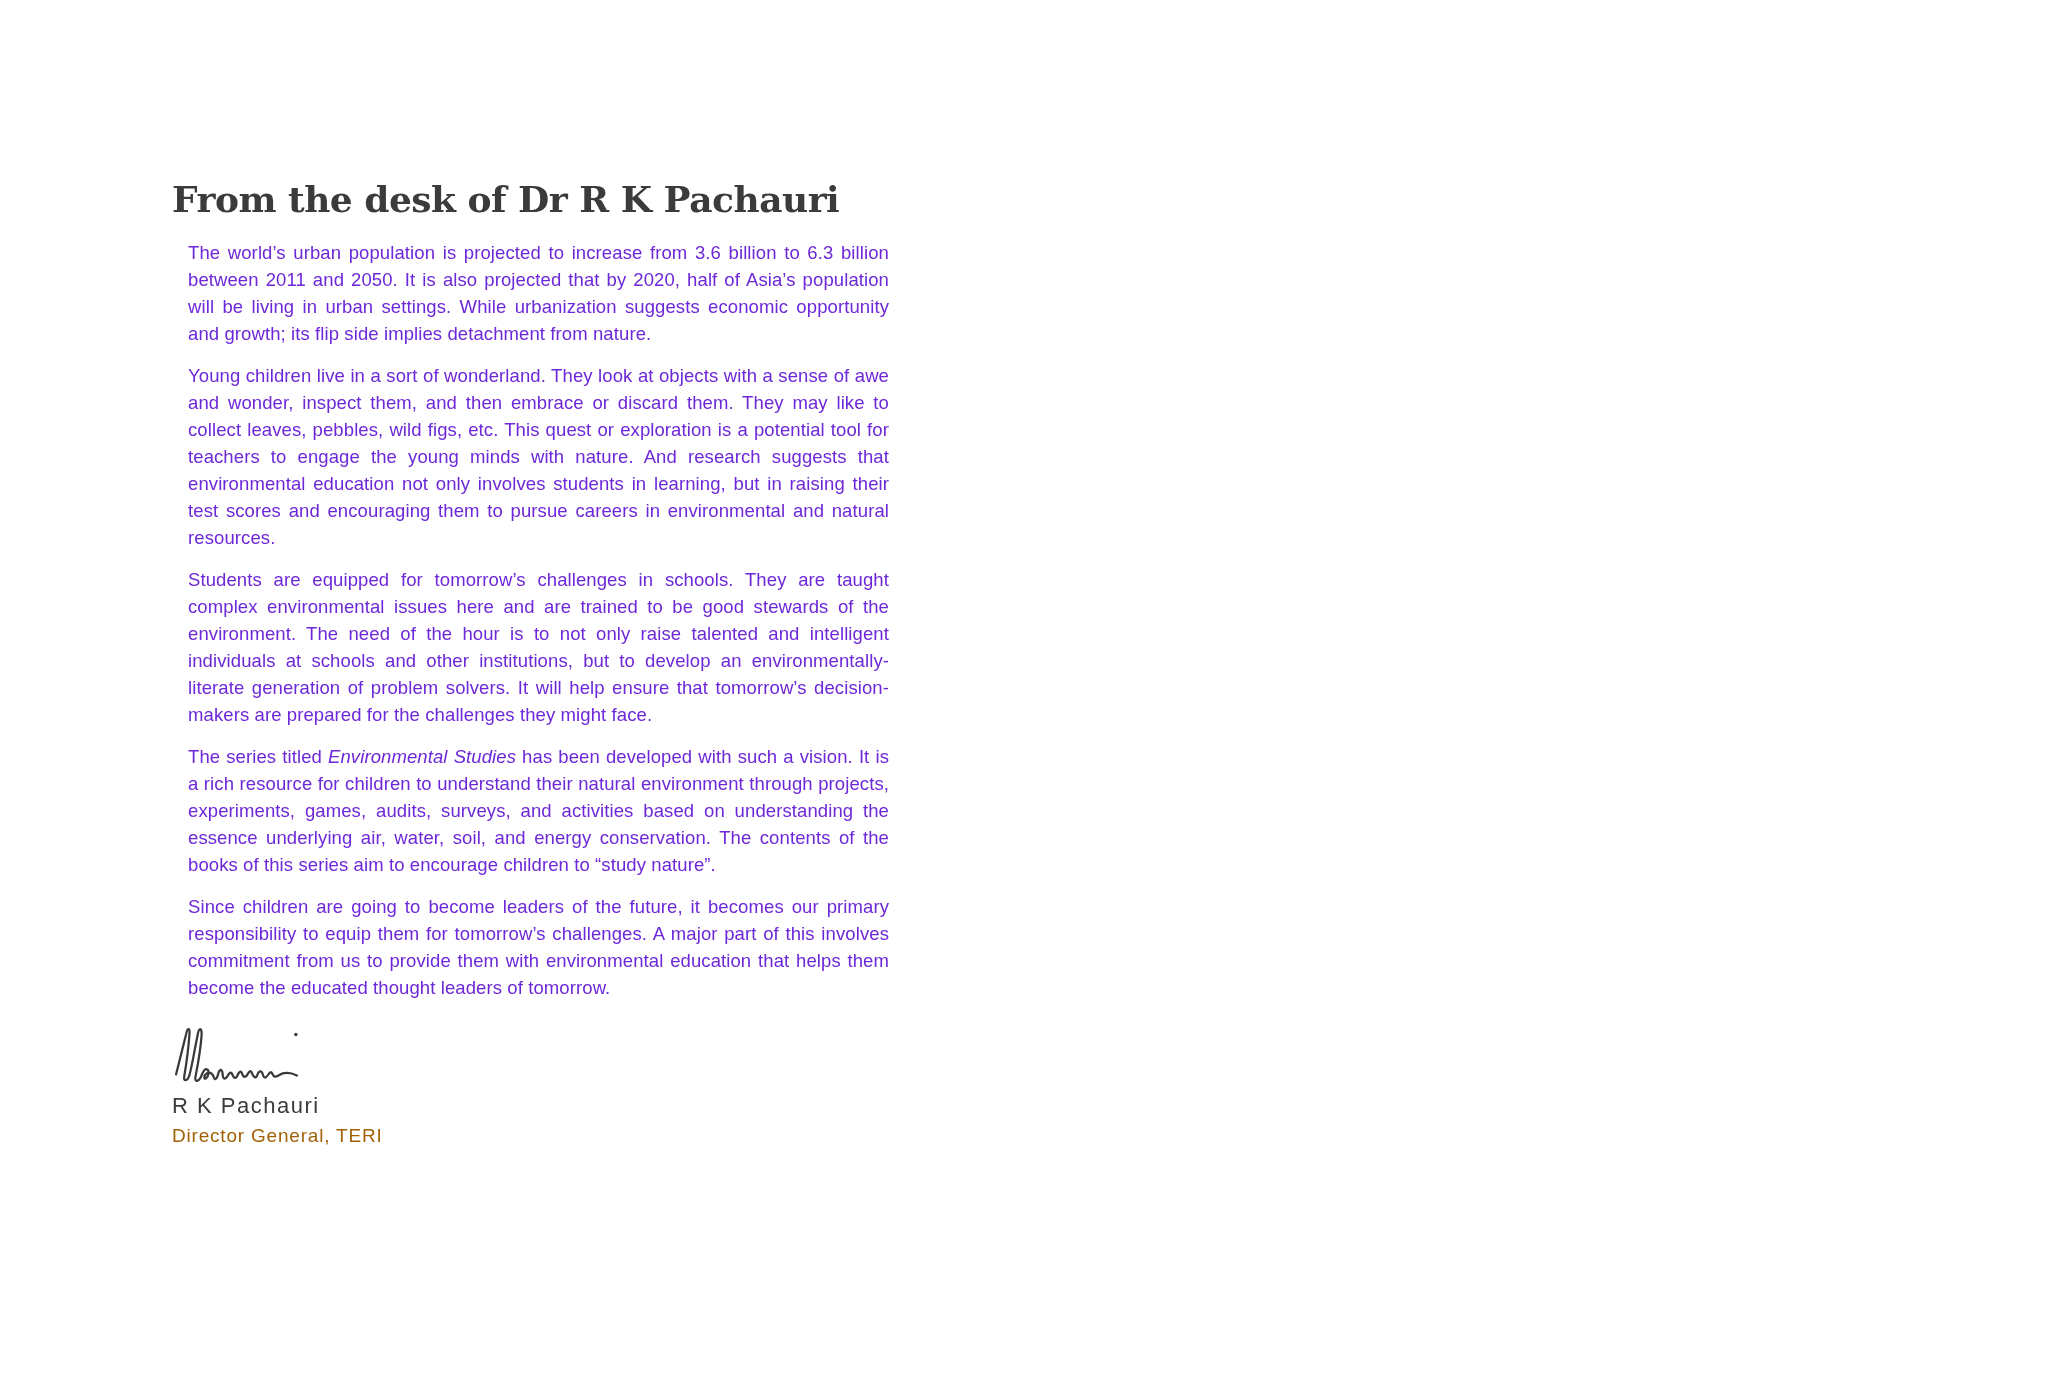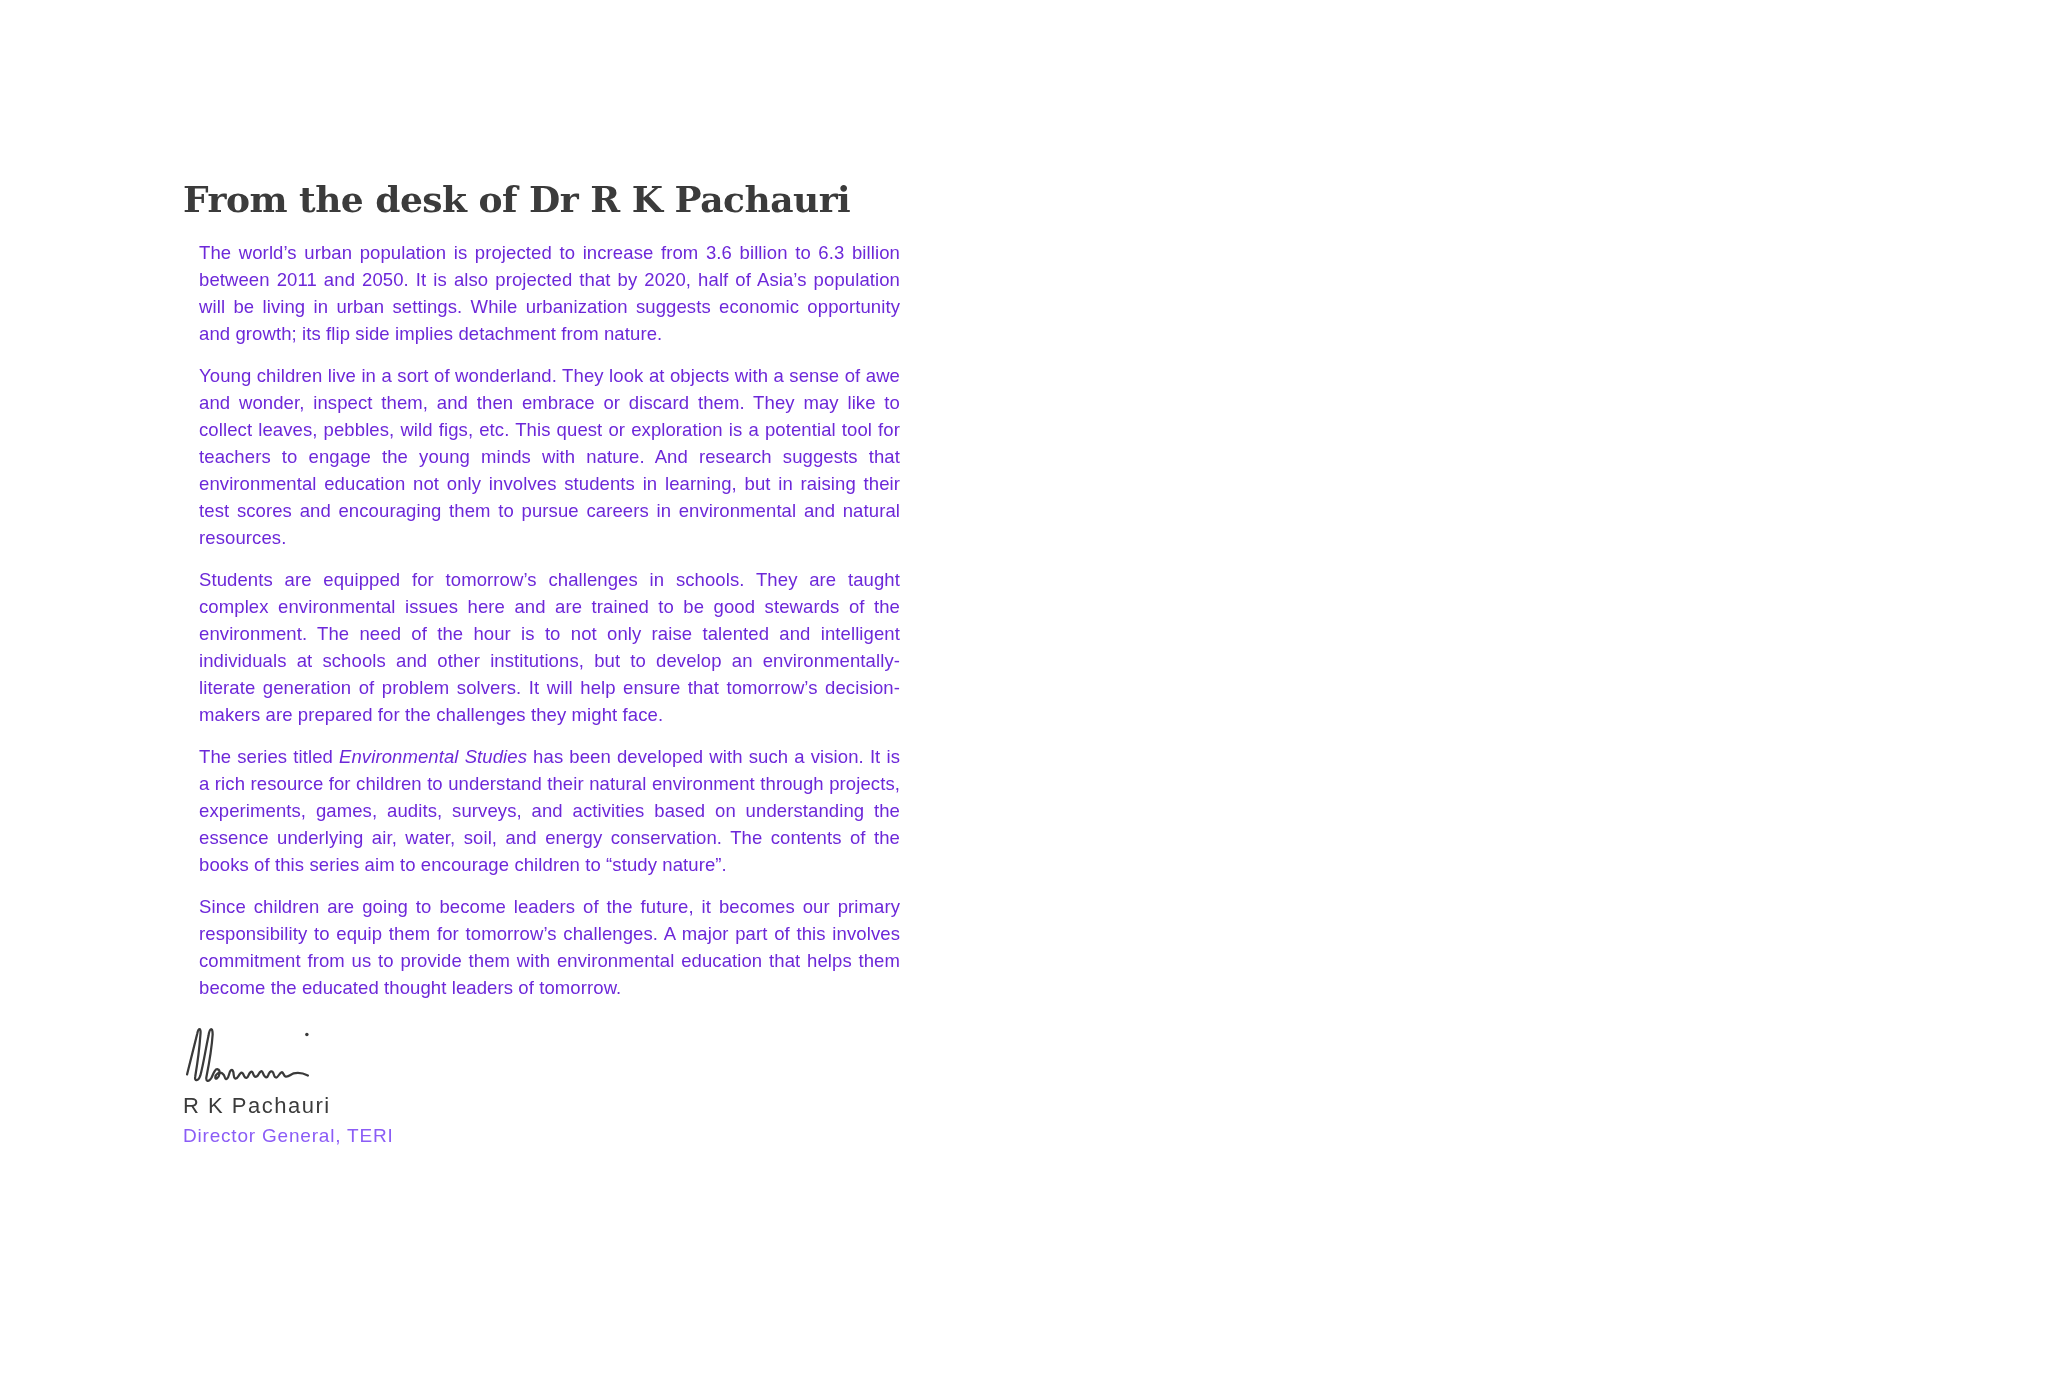"From the desk of Dr" .content-column { left: 183px -> 172px }
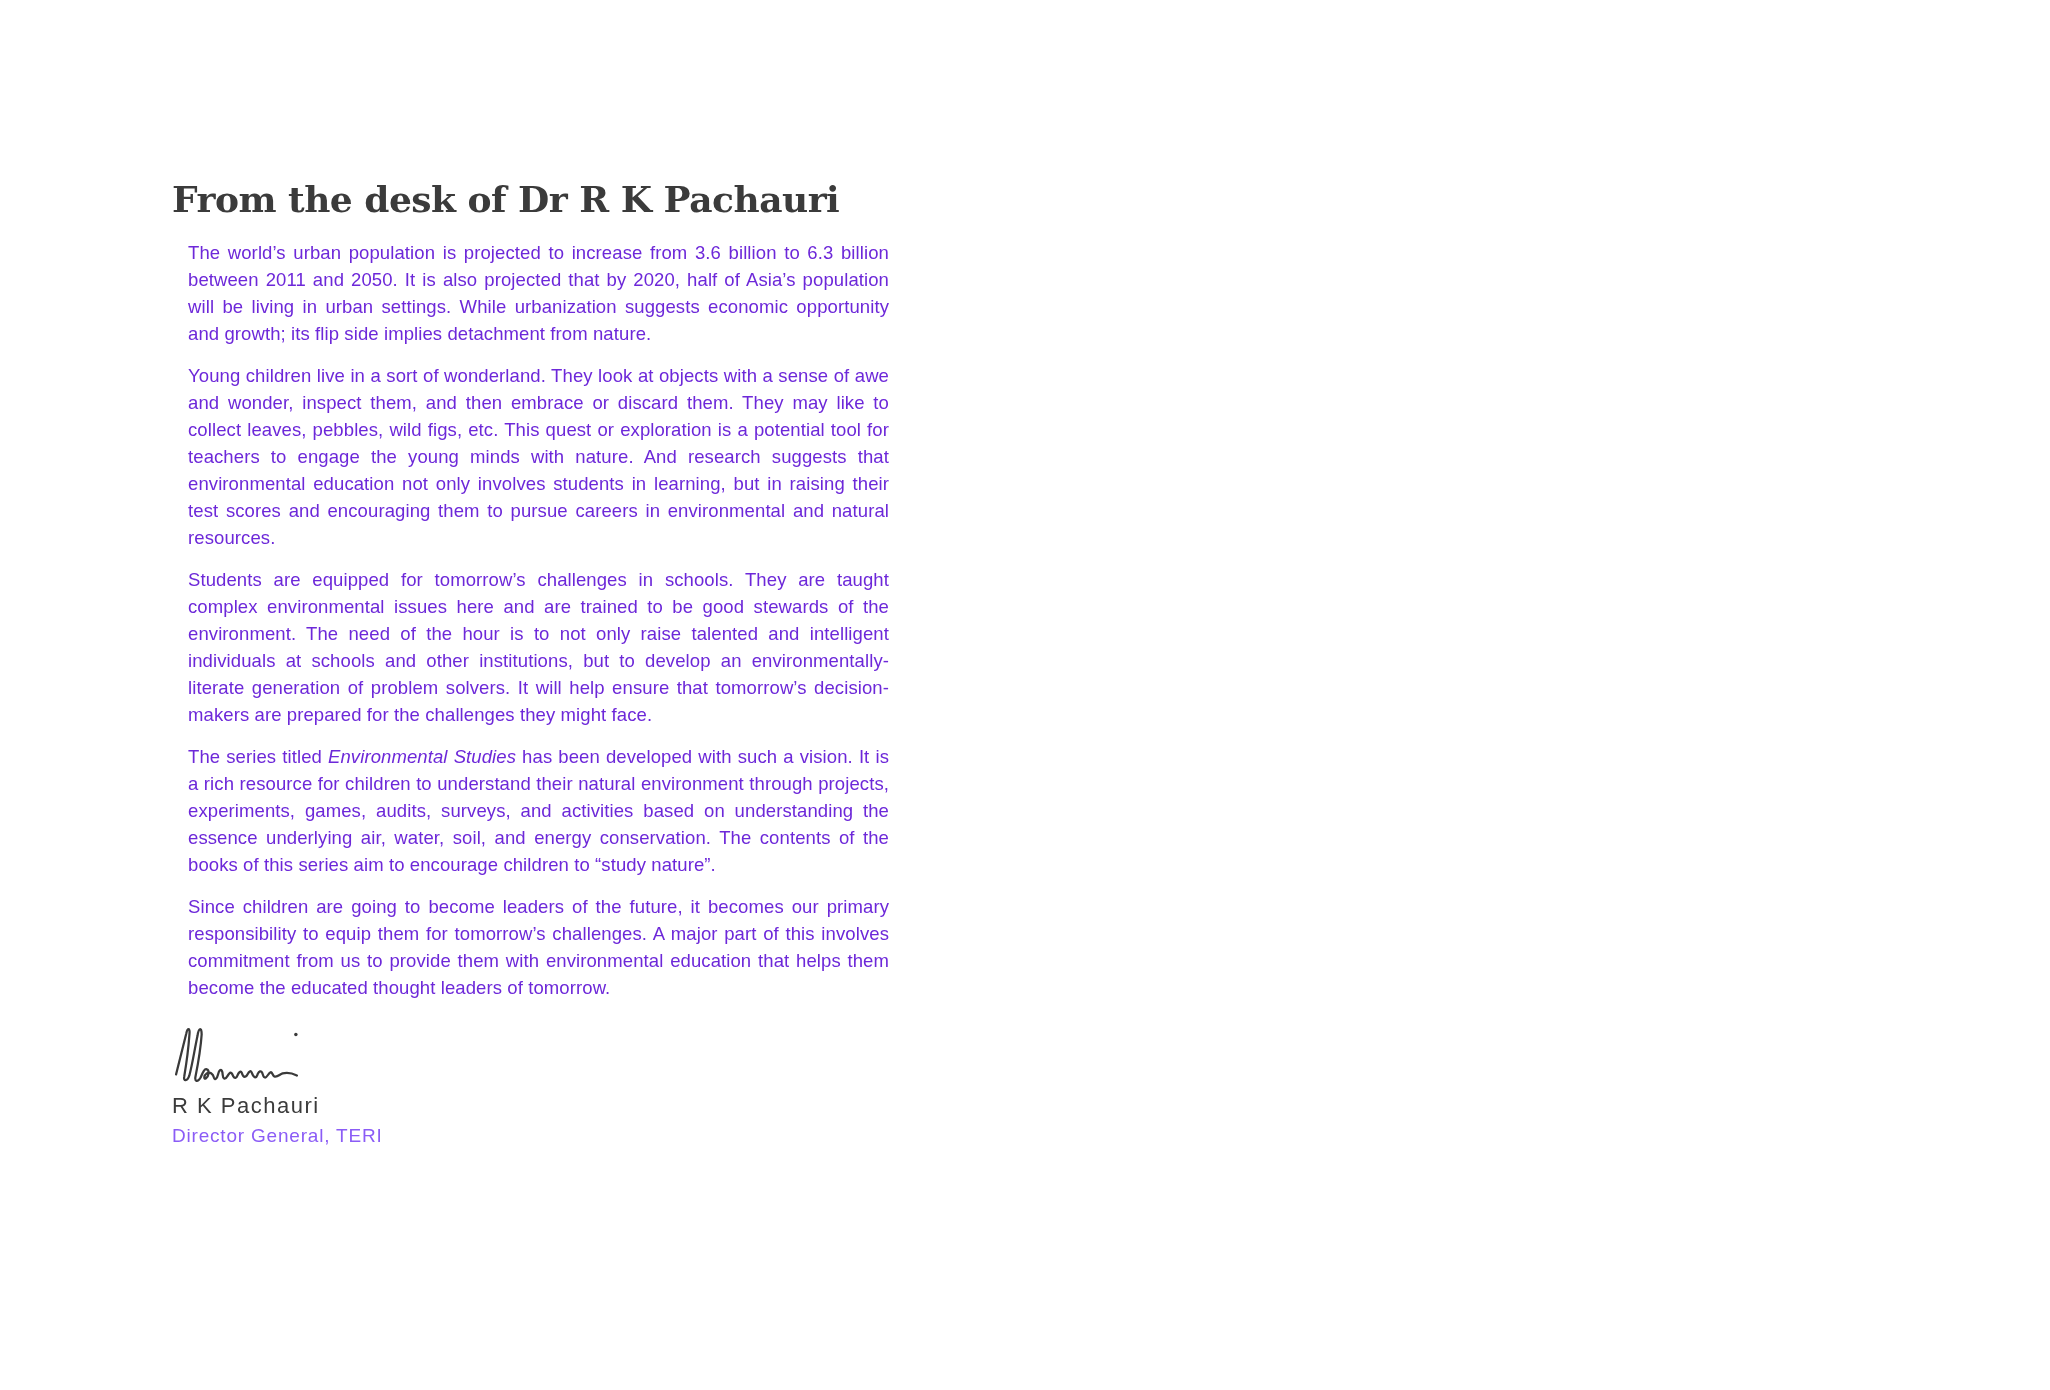"Director General, TERI" .signatory-role { color: #8b5cf6 -> #a16207 }
